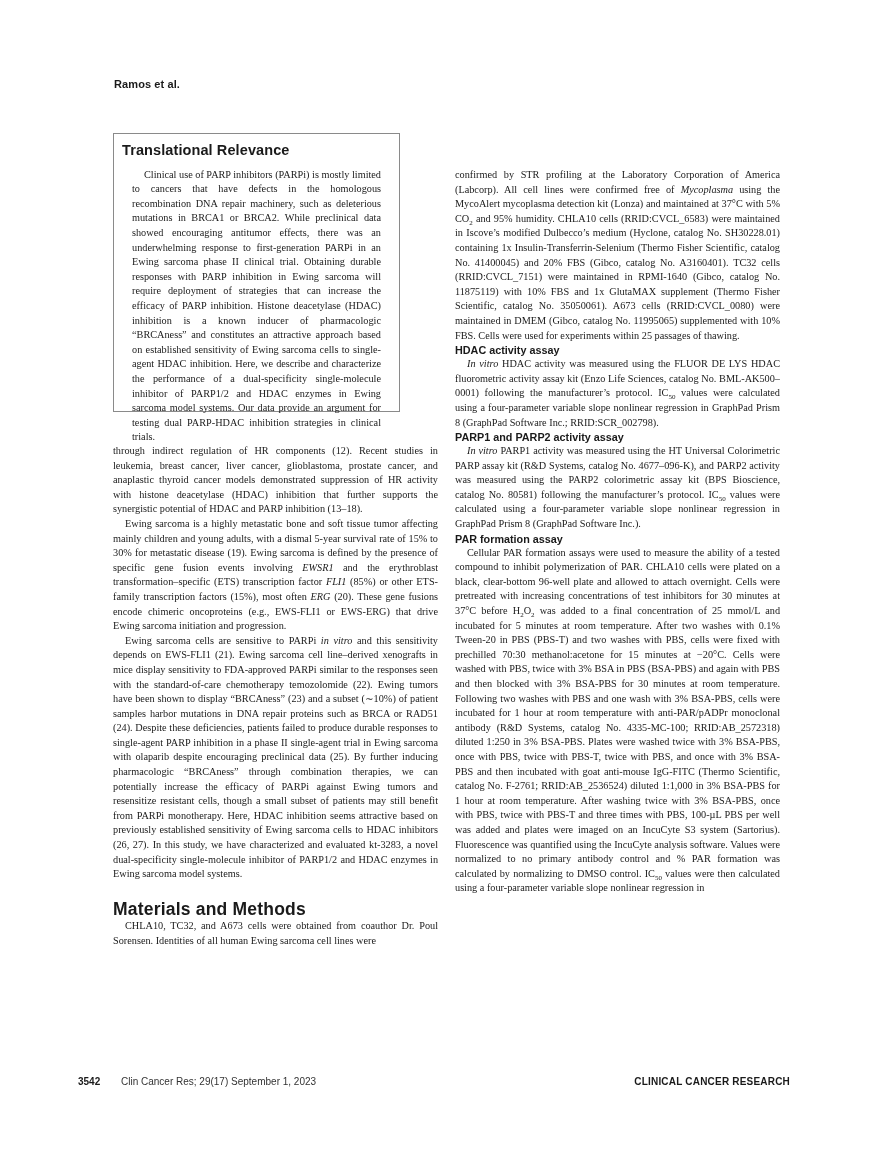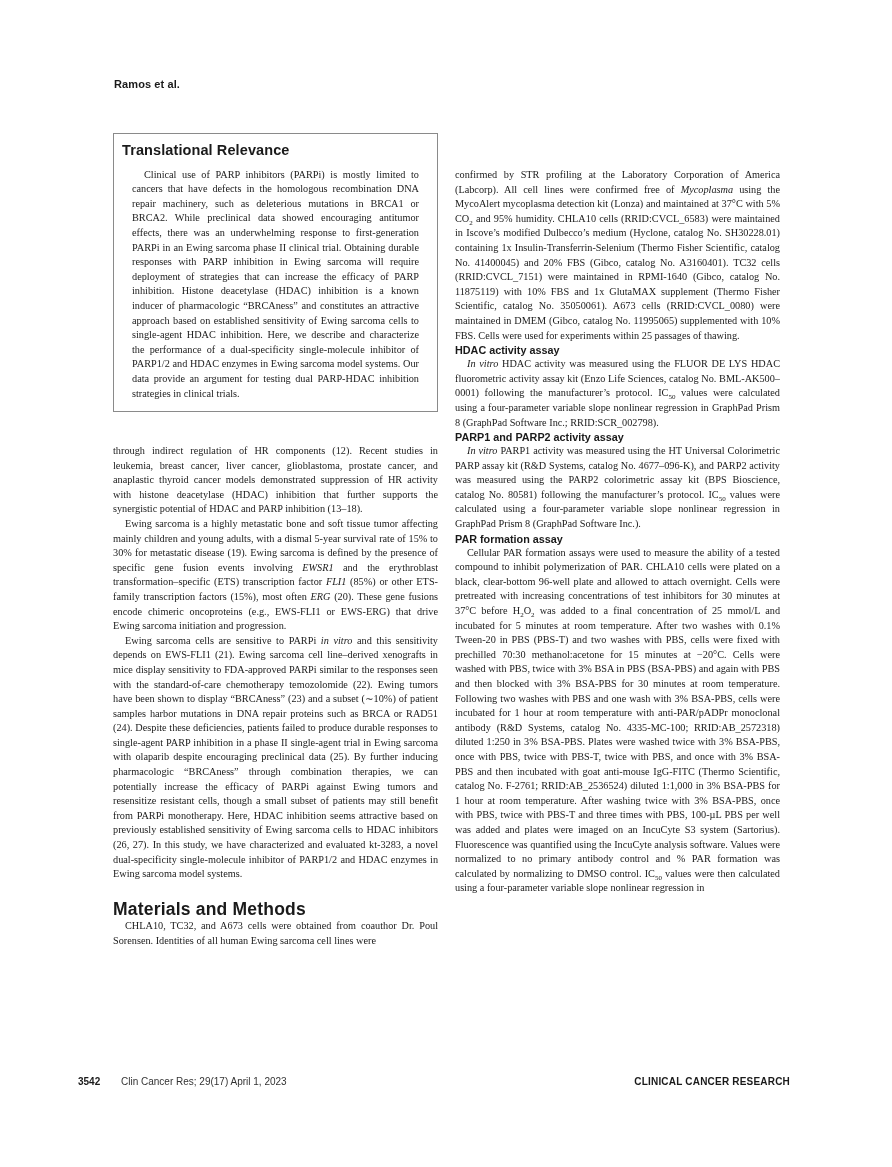"Translational Relevance" #tr-box { width: 325px -> 287px }
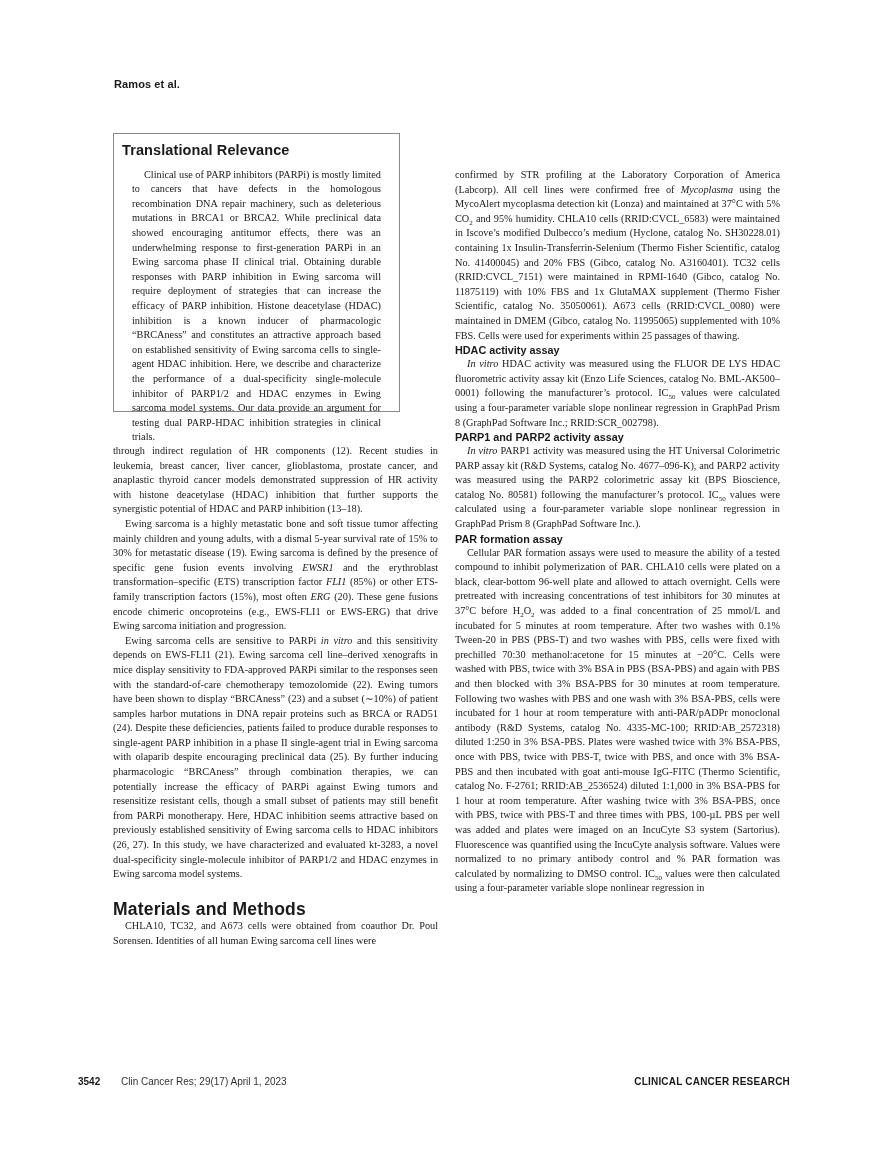"Clin Cancer Res; 29(17) April" span { text: April -> September }
